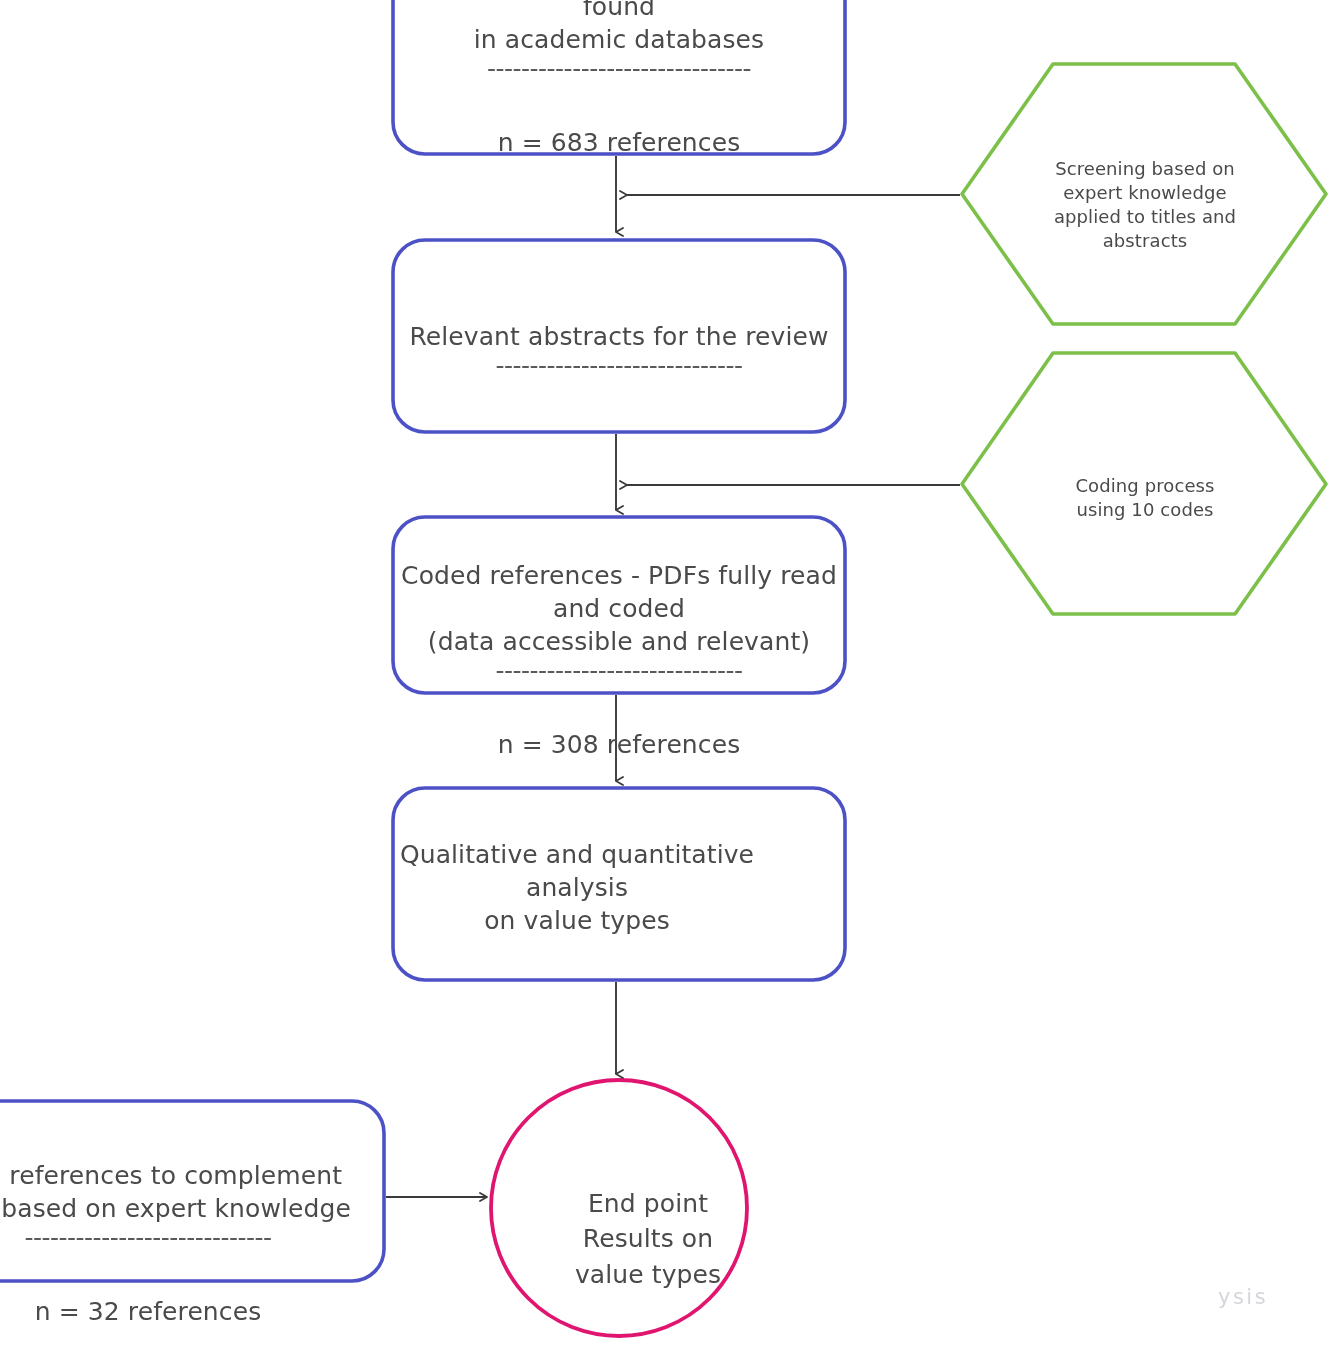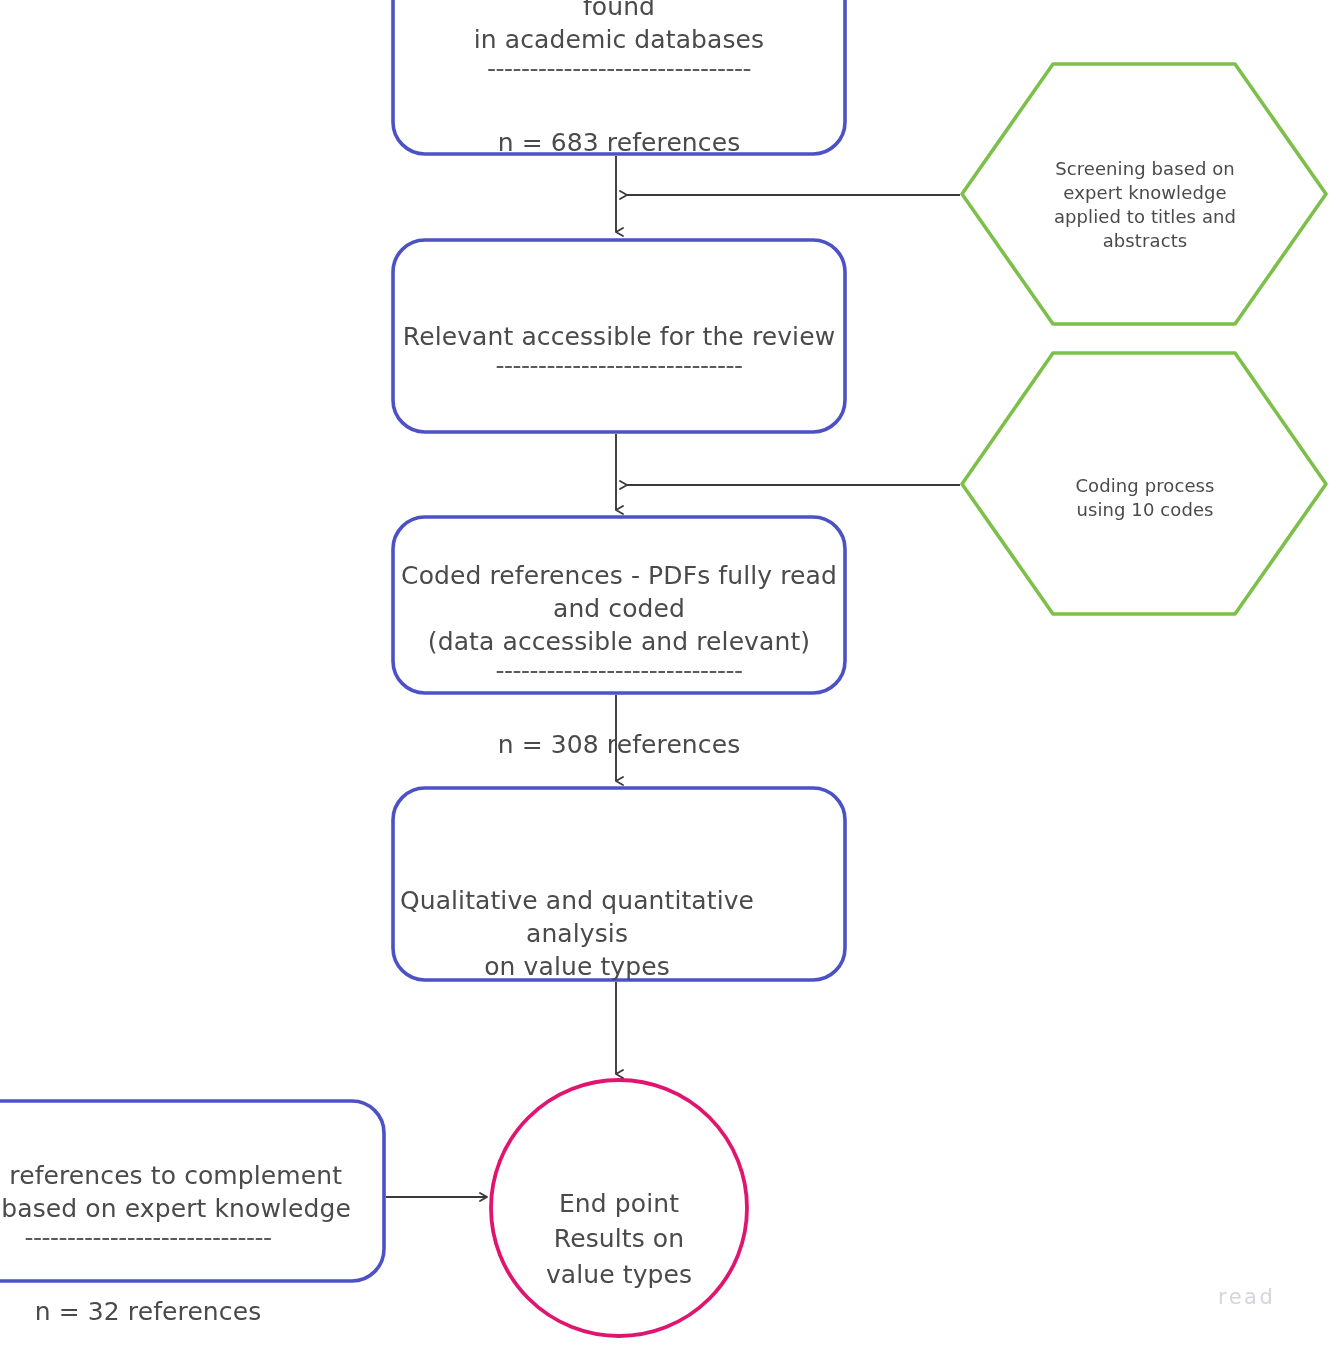"Relevant accessible for the review" span { text: accessible -> abstracts }
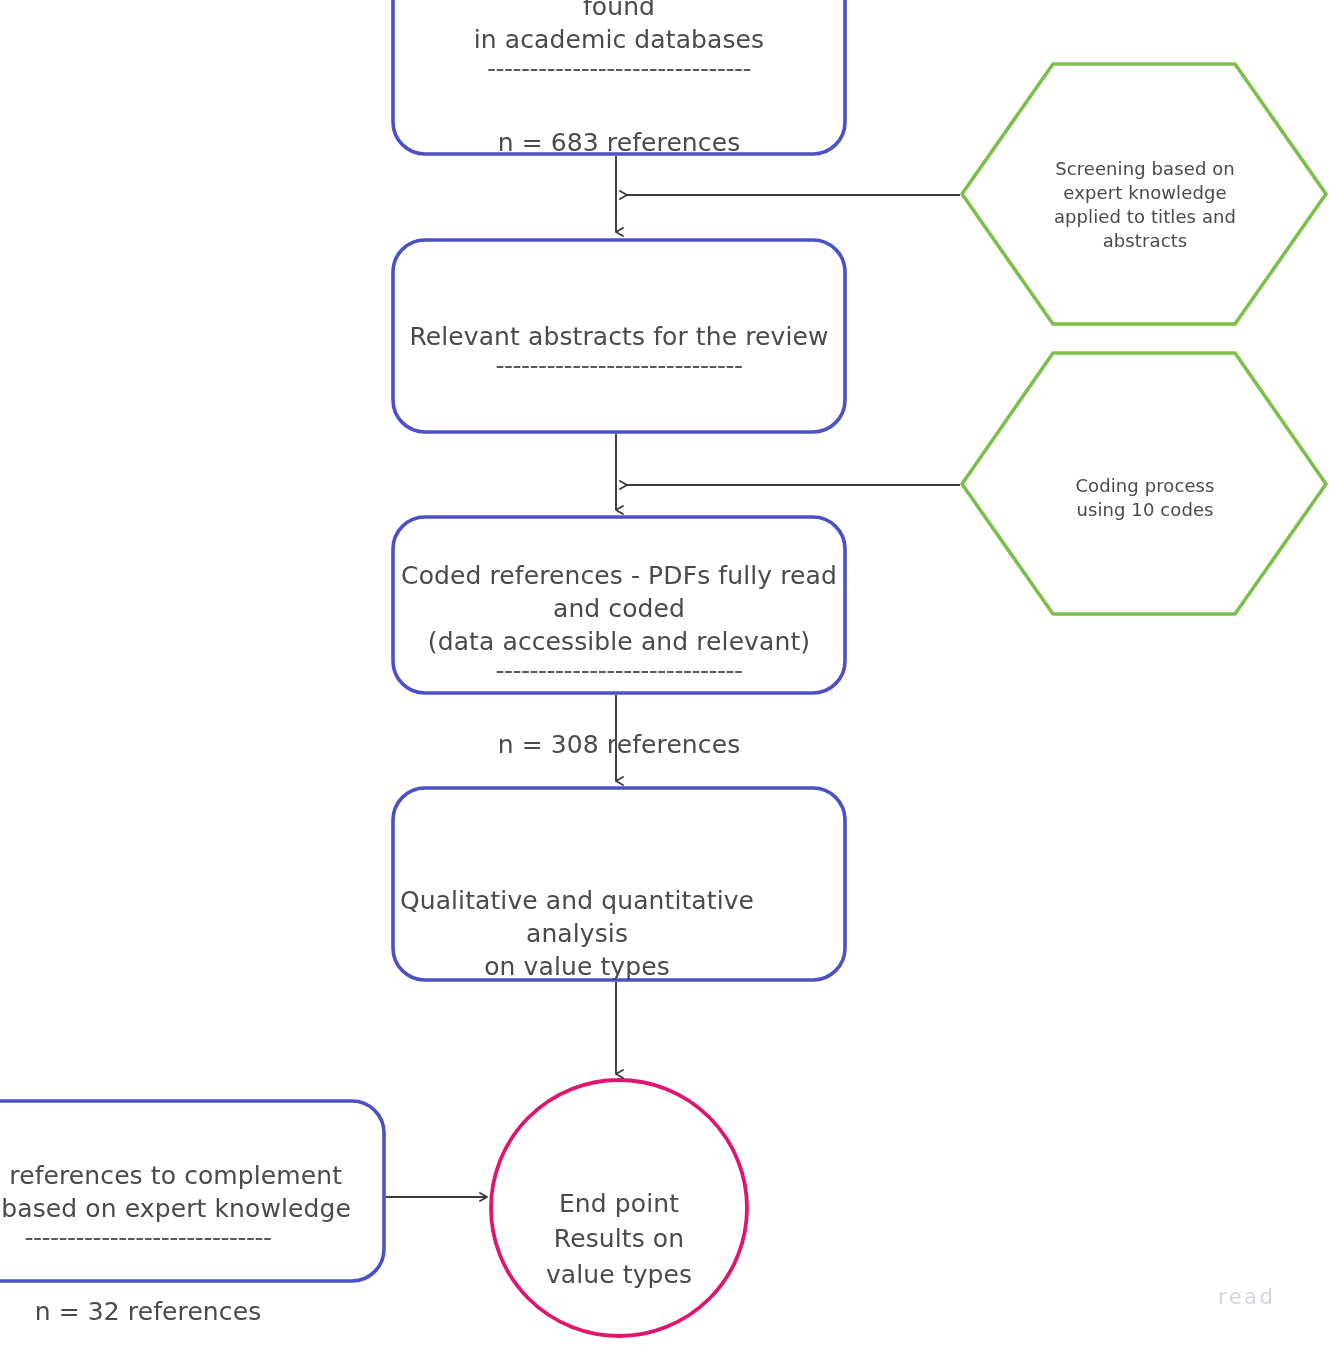"Qualitative and quantitative analysis" div.node-label { top: 851px -> 805px }
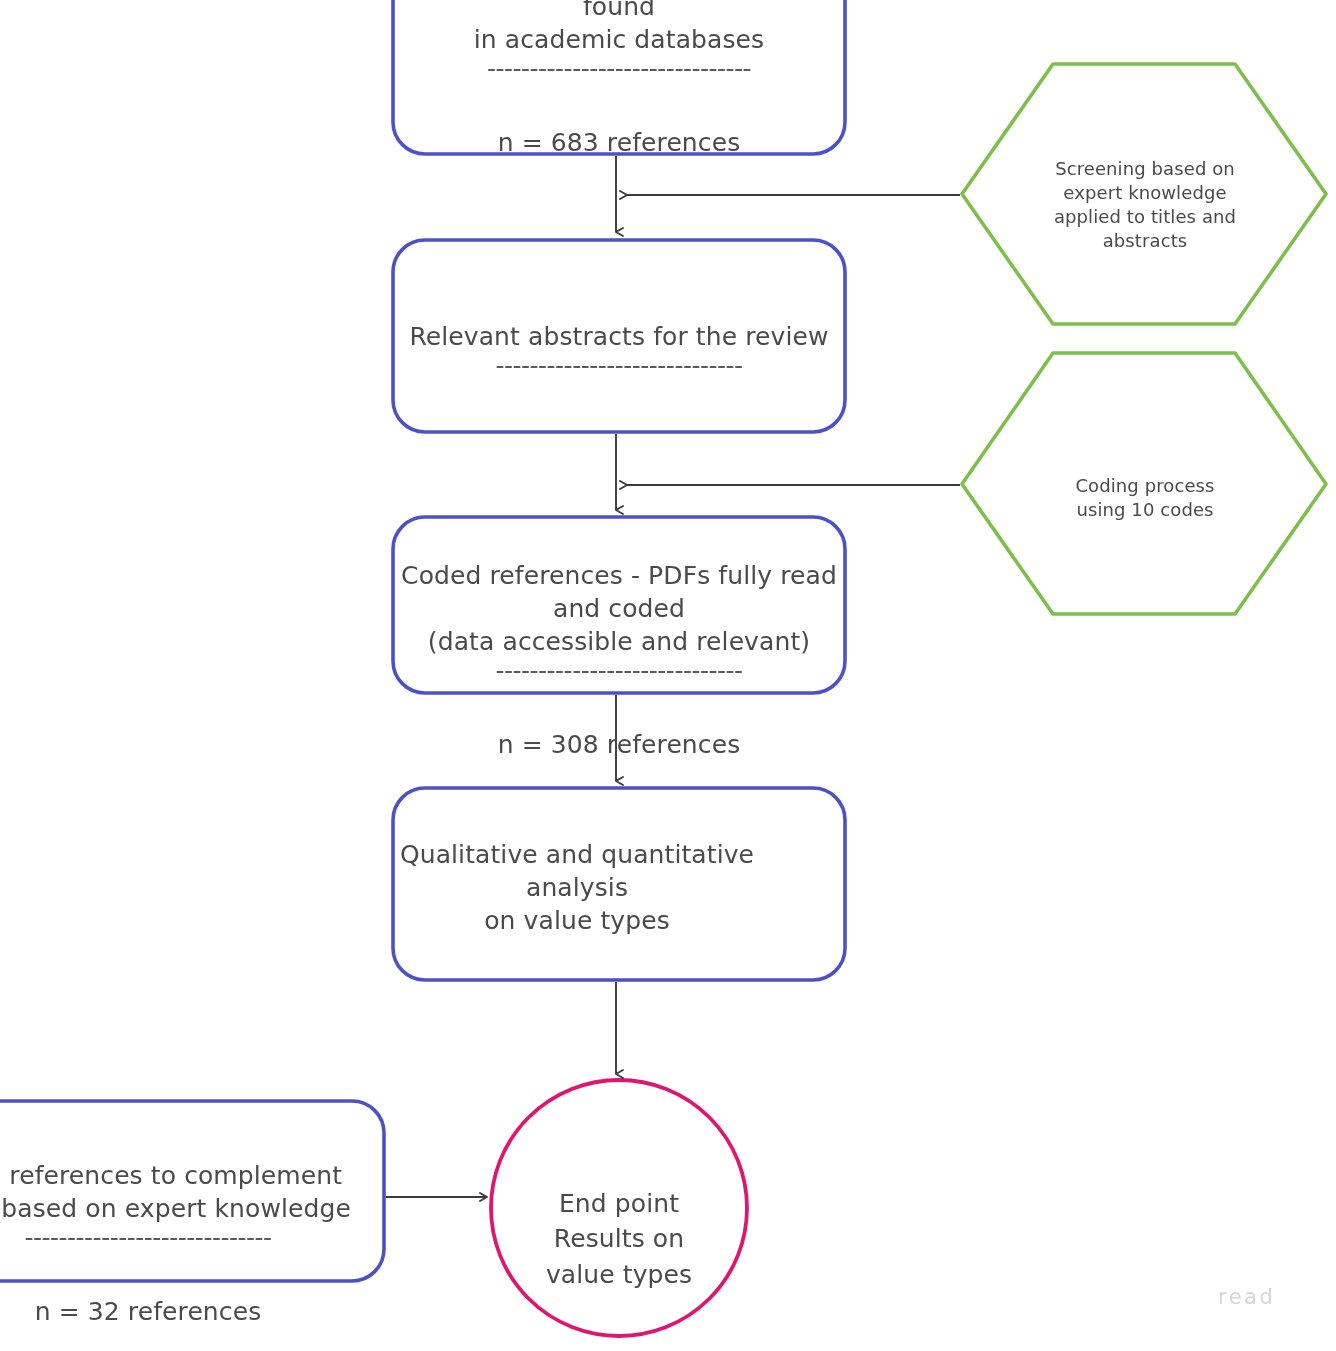"End point" div.node-label { left: 491px -> 520px }
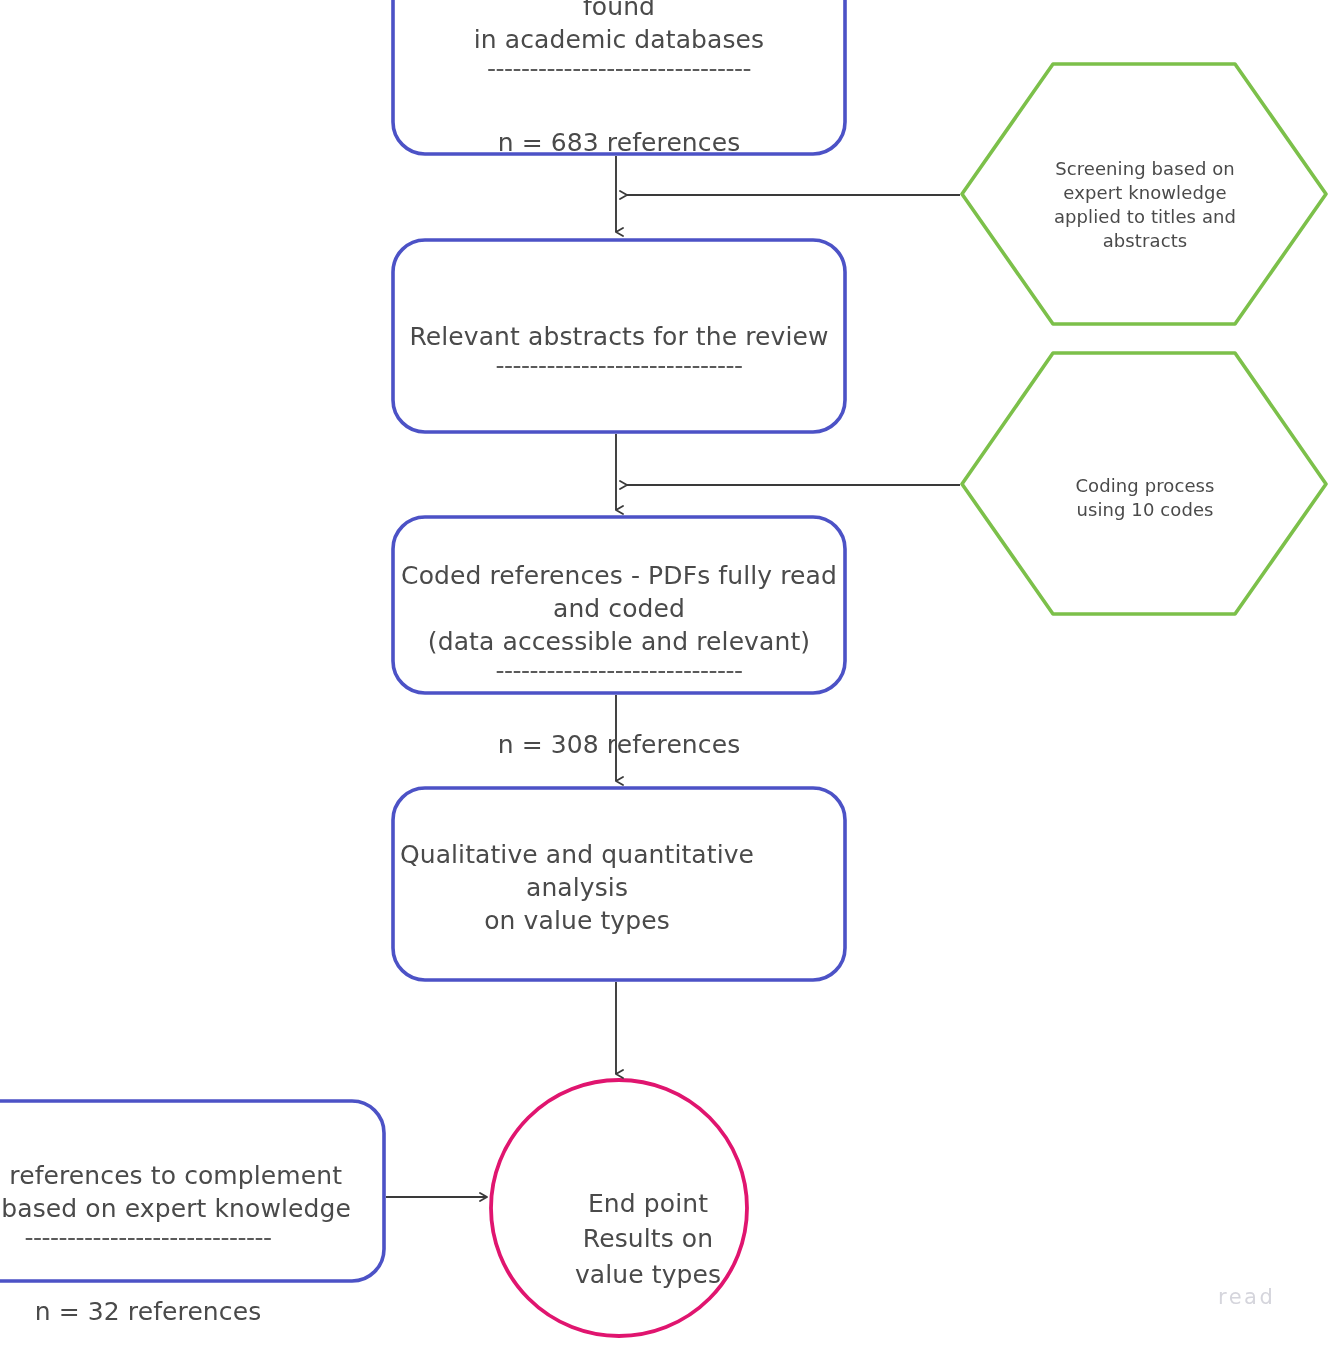"read" div.watermark { text: read -> ysis }
